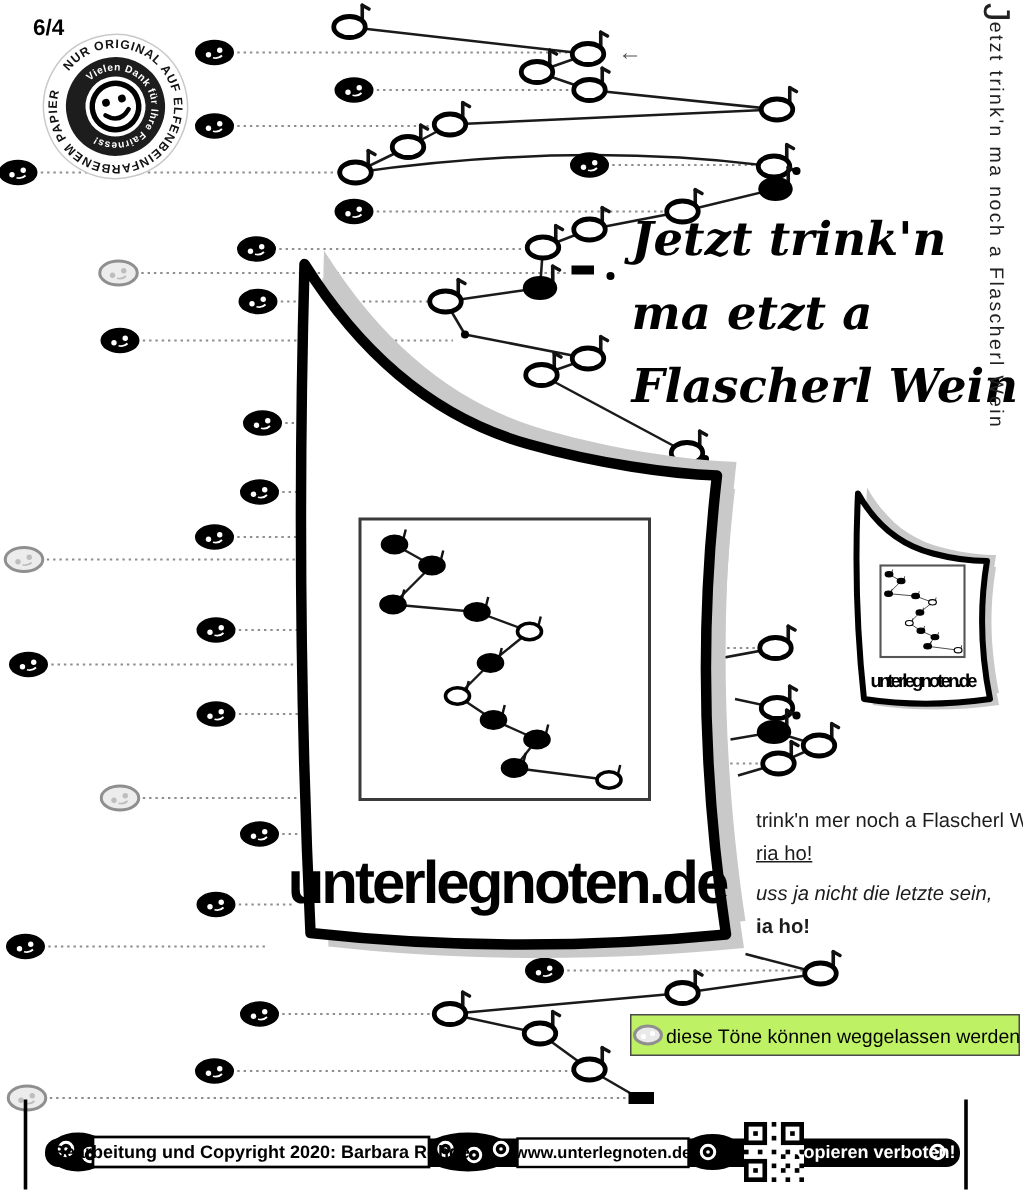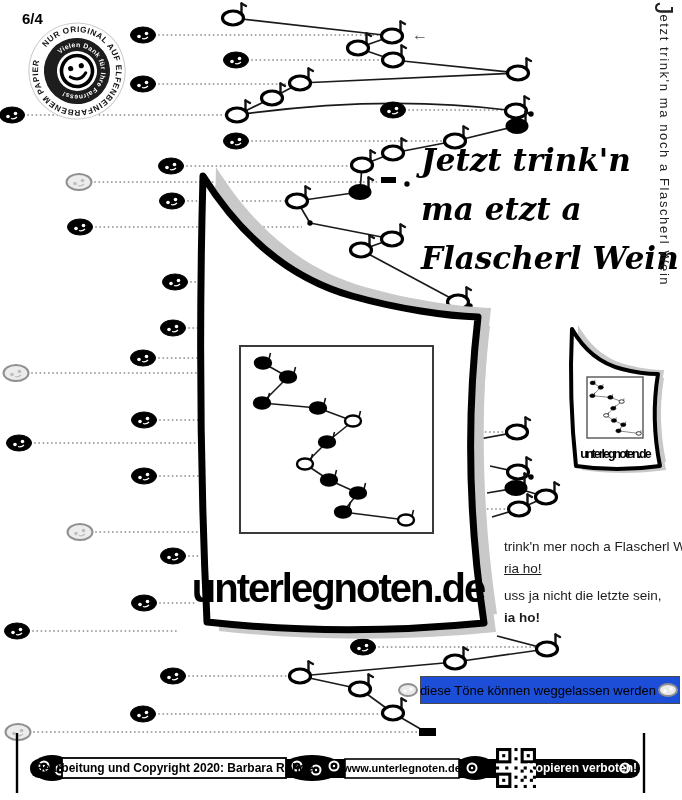"uss ja nicht die letzte" div.lyric { font-style: none -> italic }
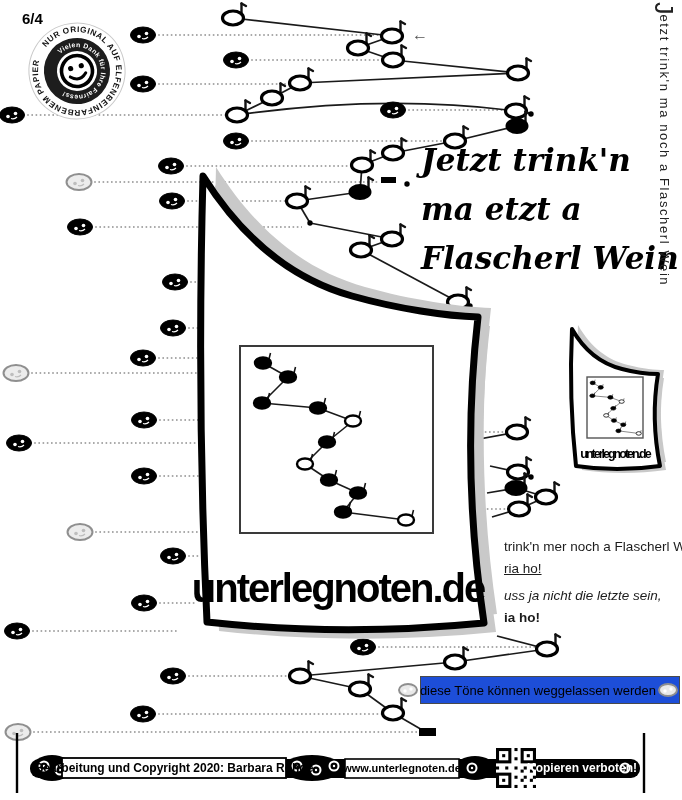"diese Töne können weggelassen werden" #legend { background: #1d4ed8 -> #bef264; justify-content: flex-end -> flex-start }
